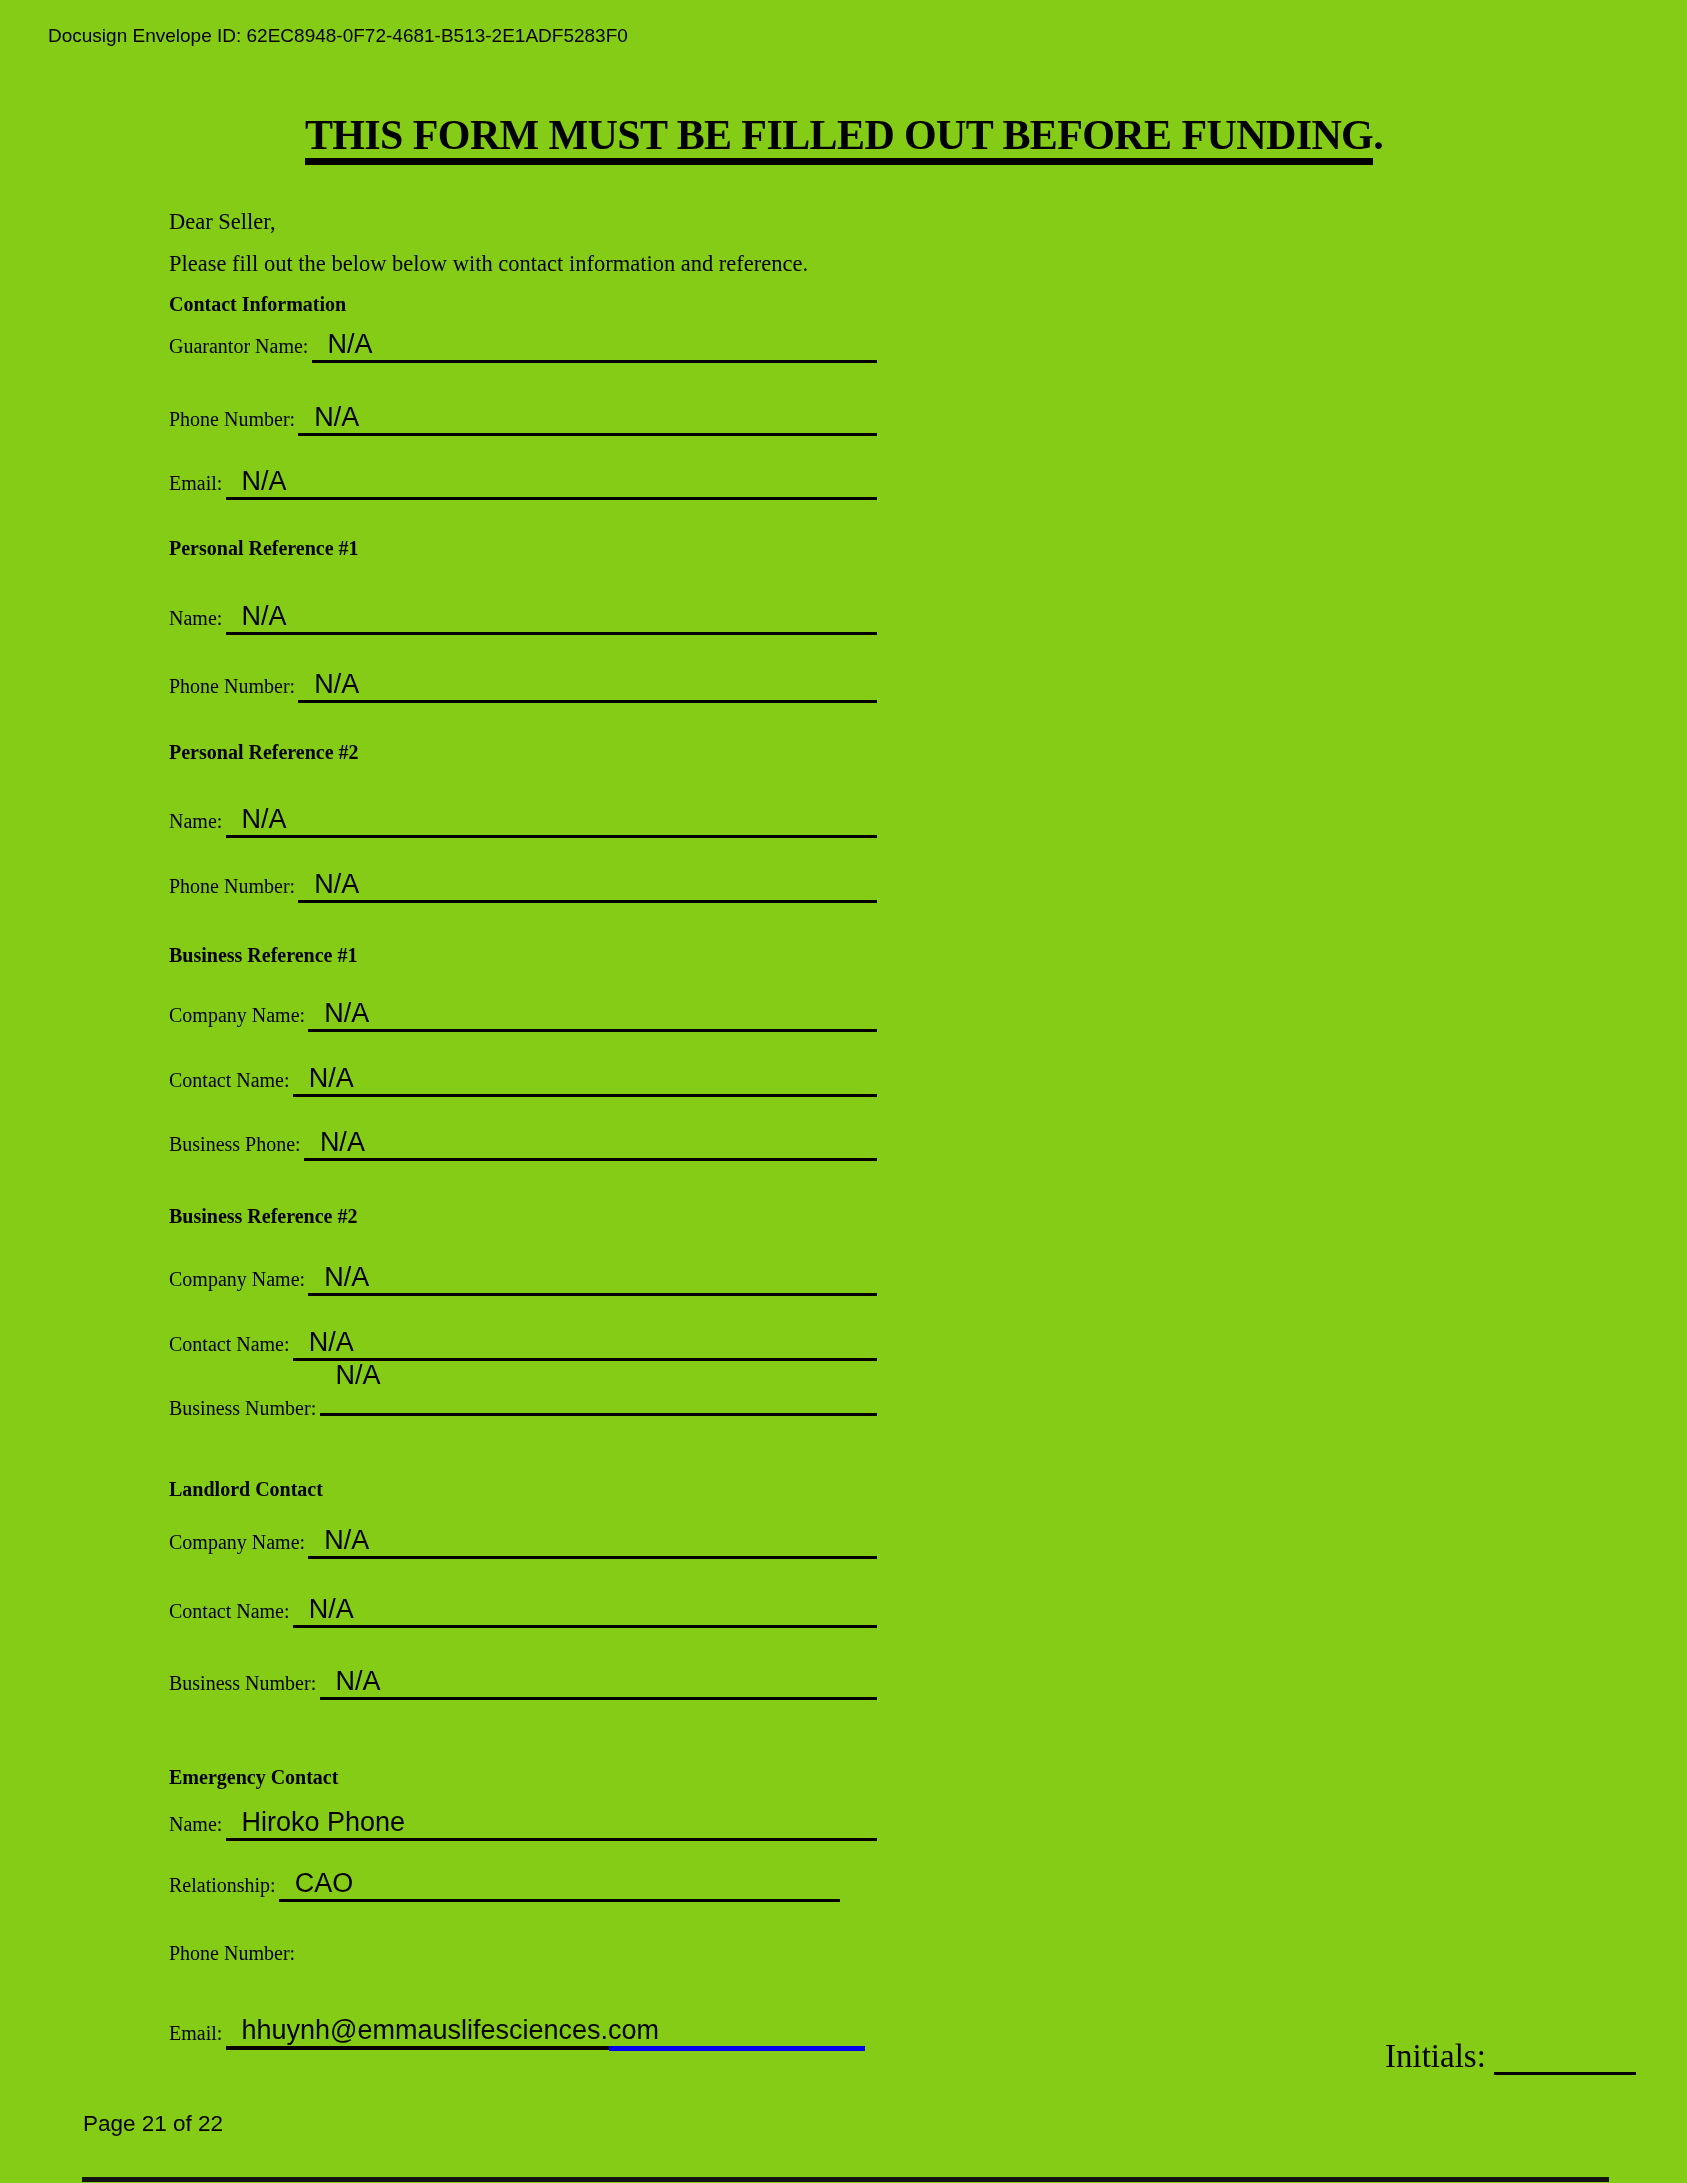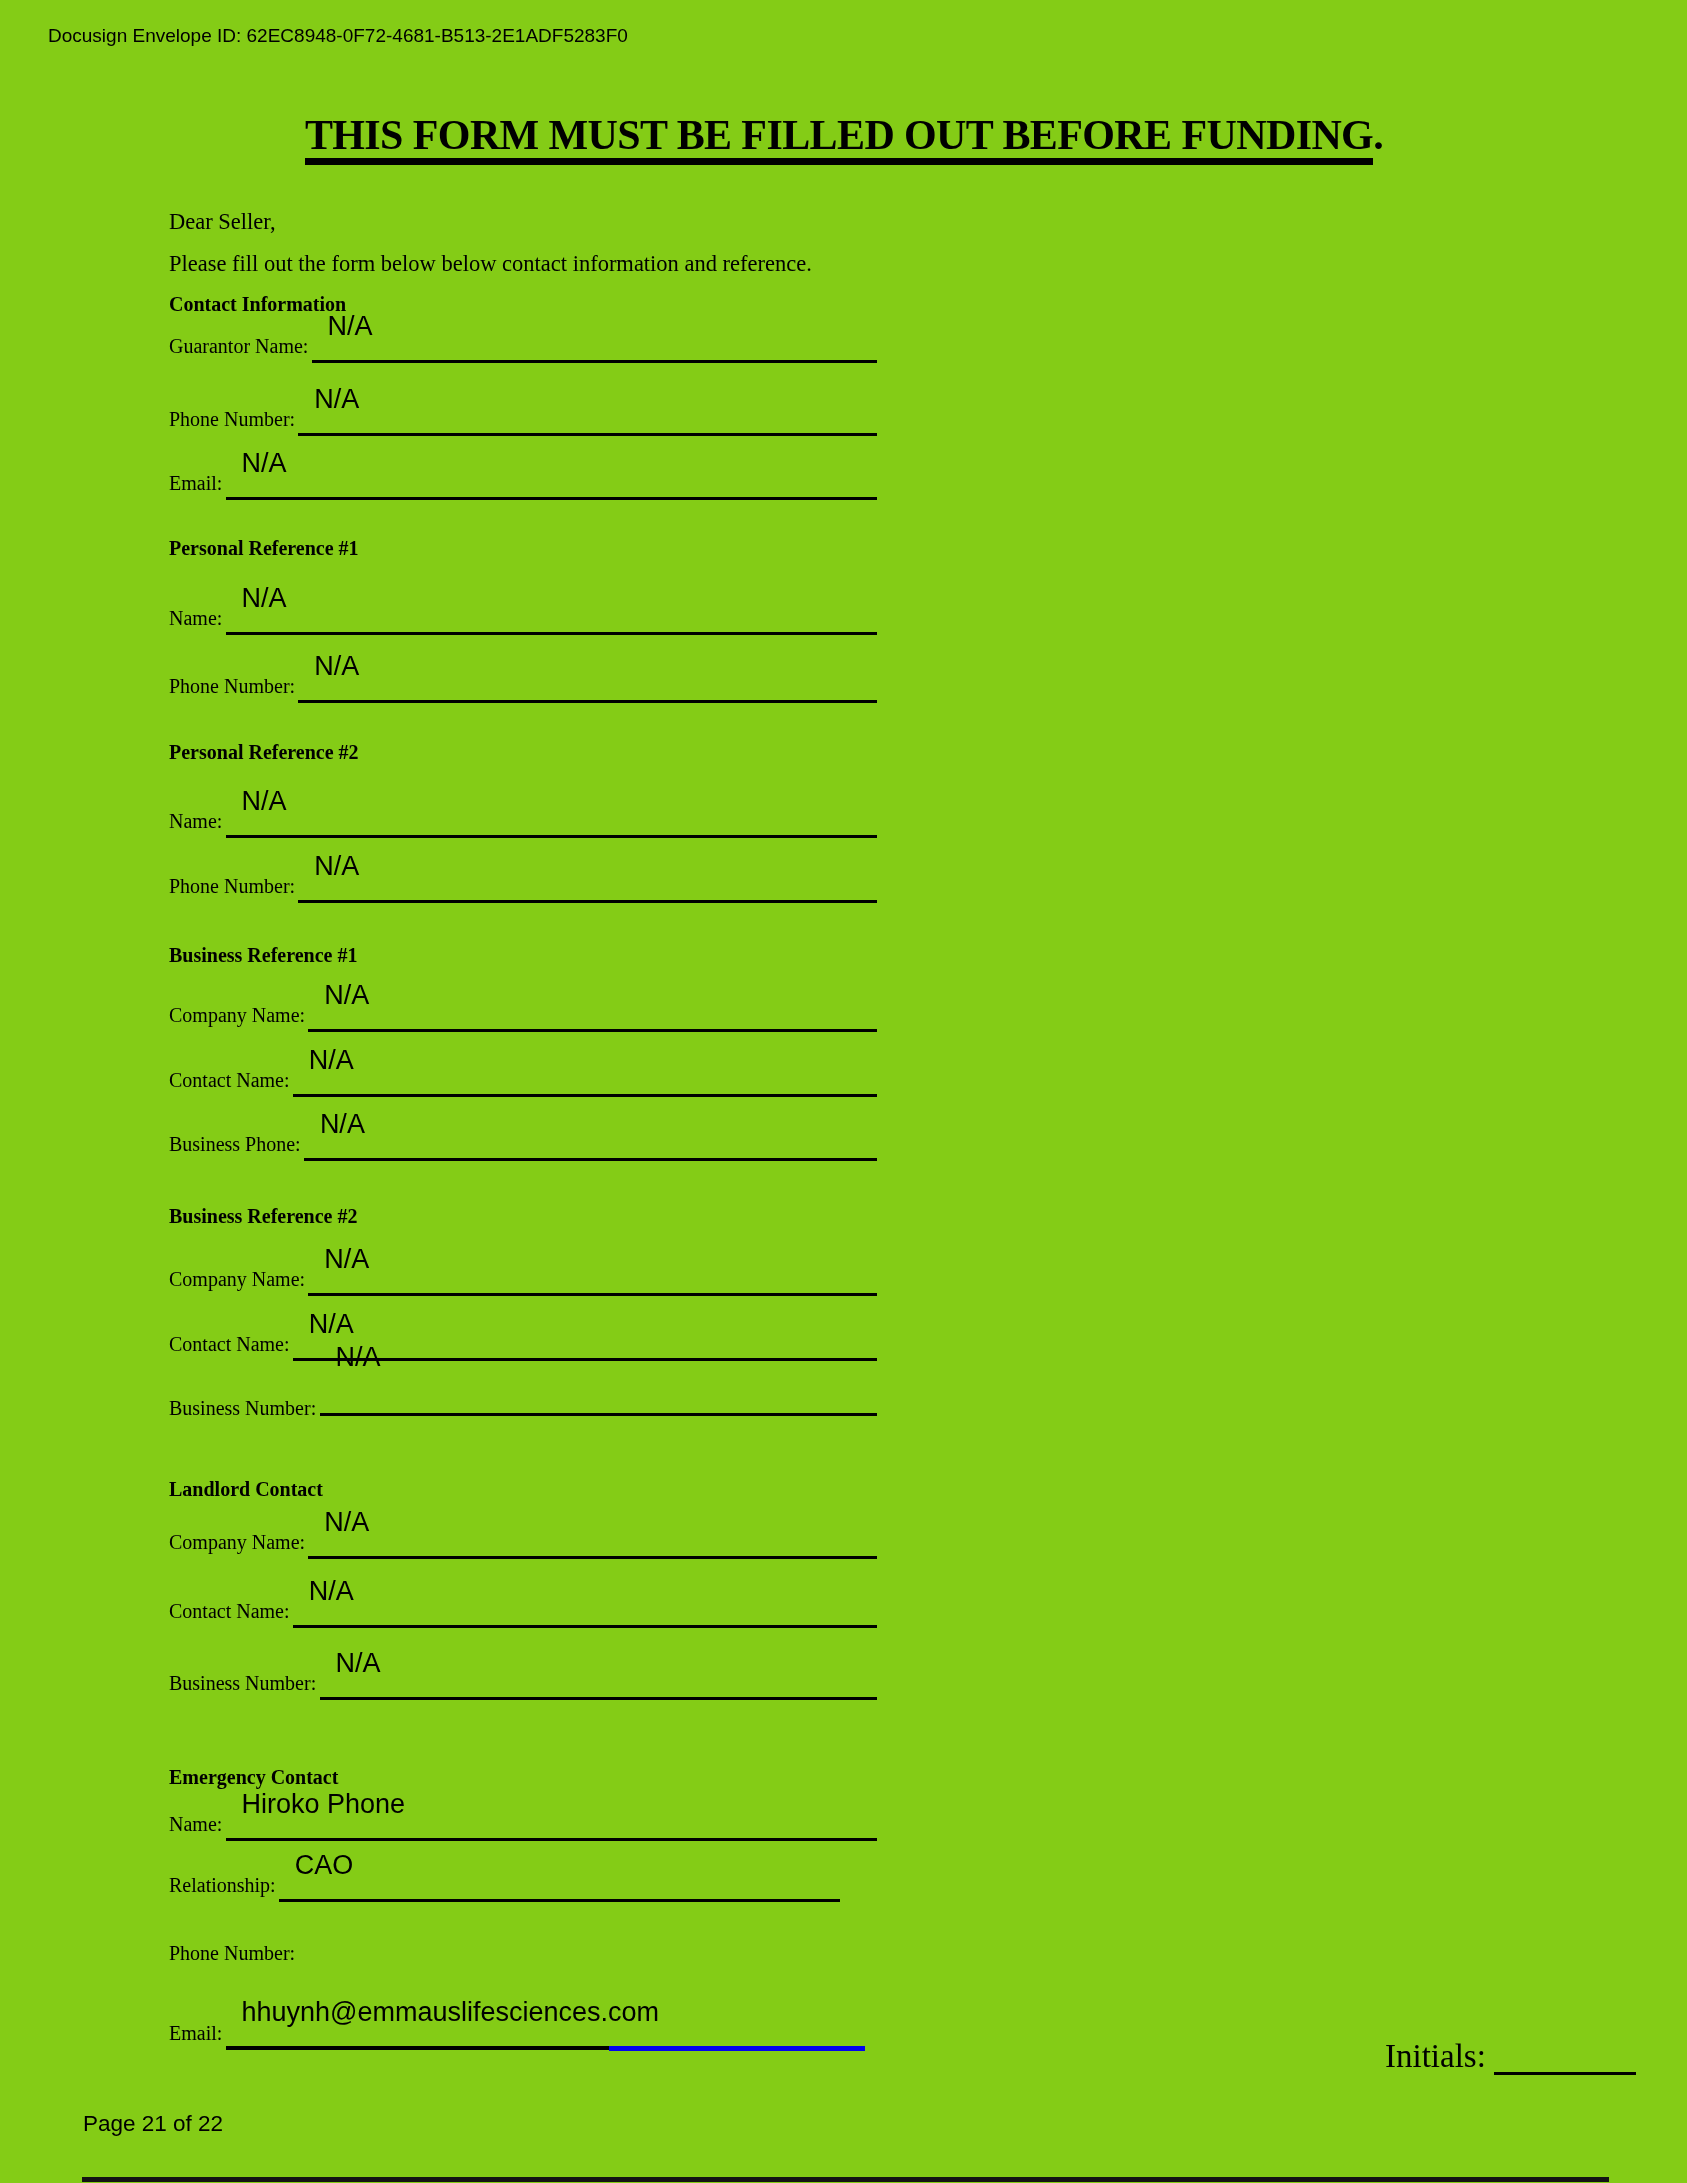"Please fill out the form" div.para { text: form below below -> below below with }
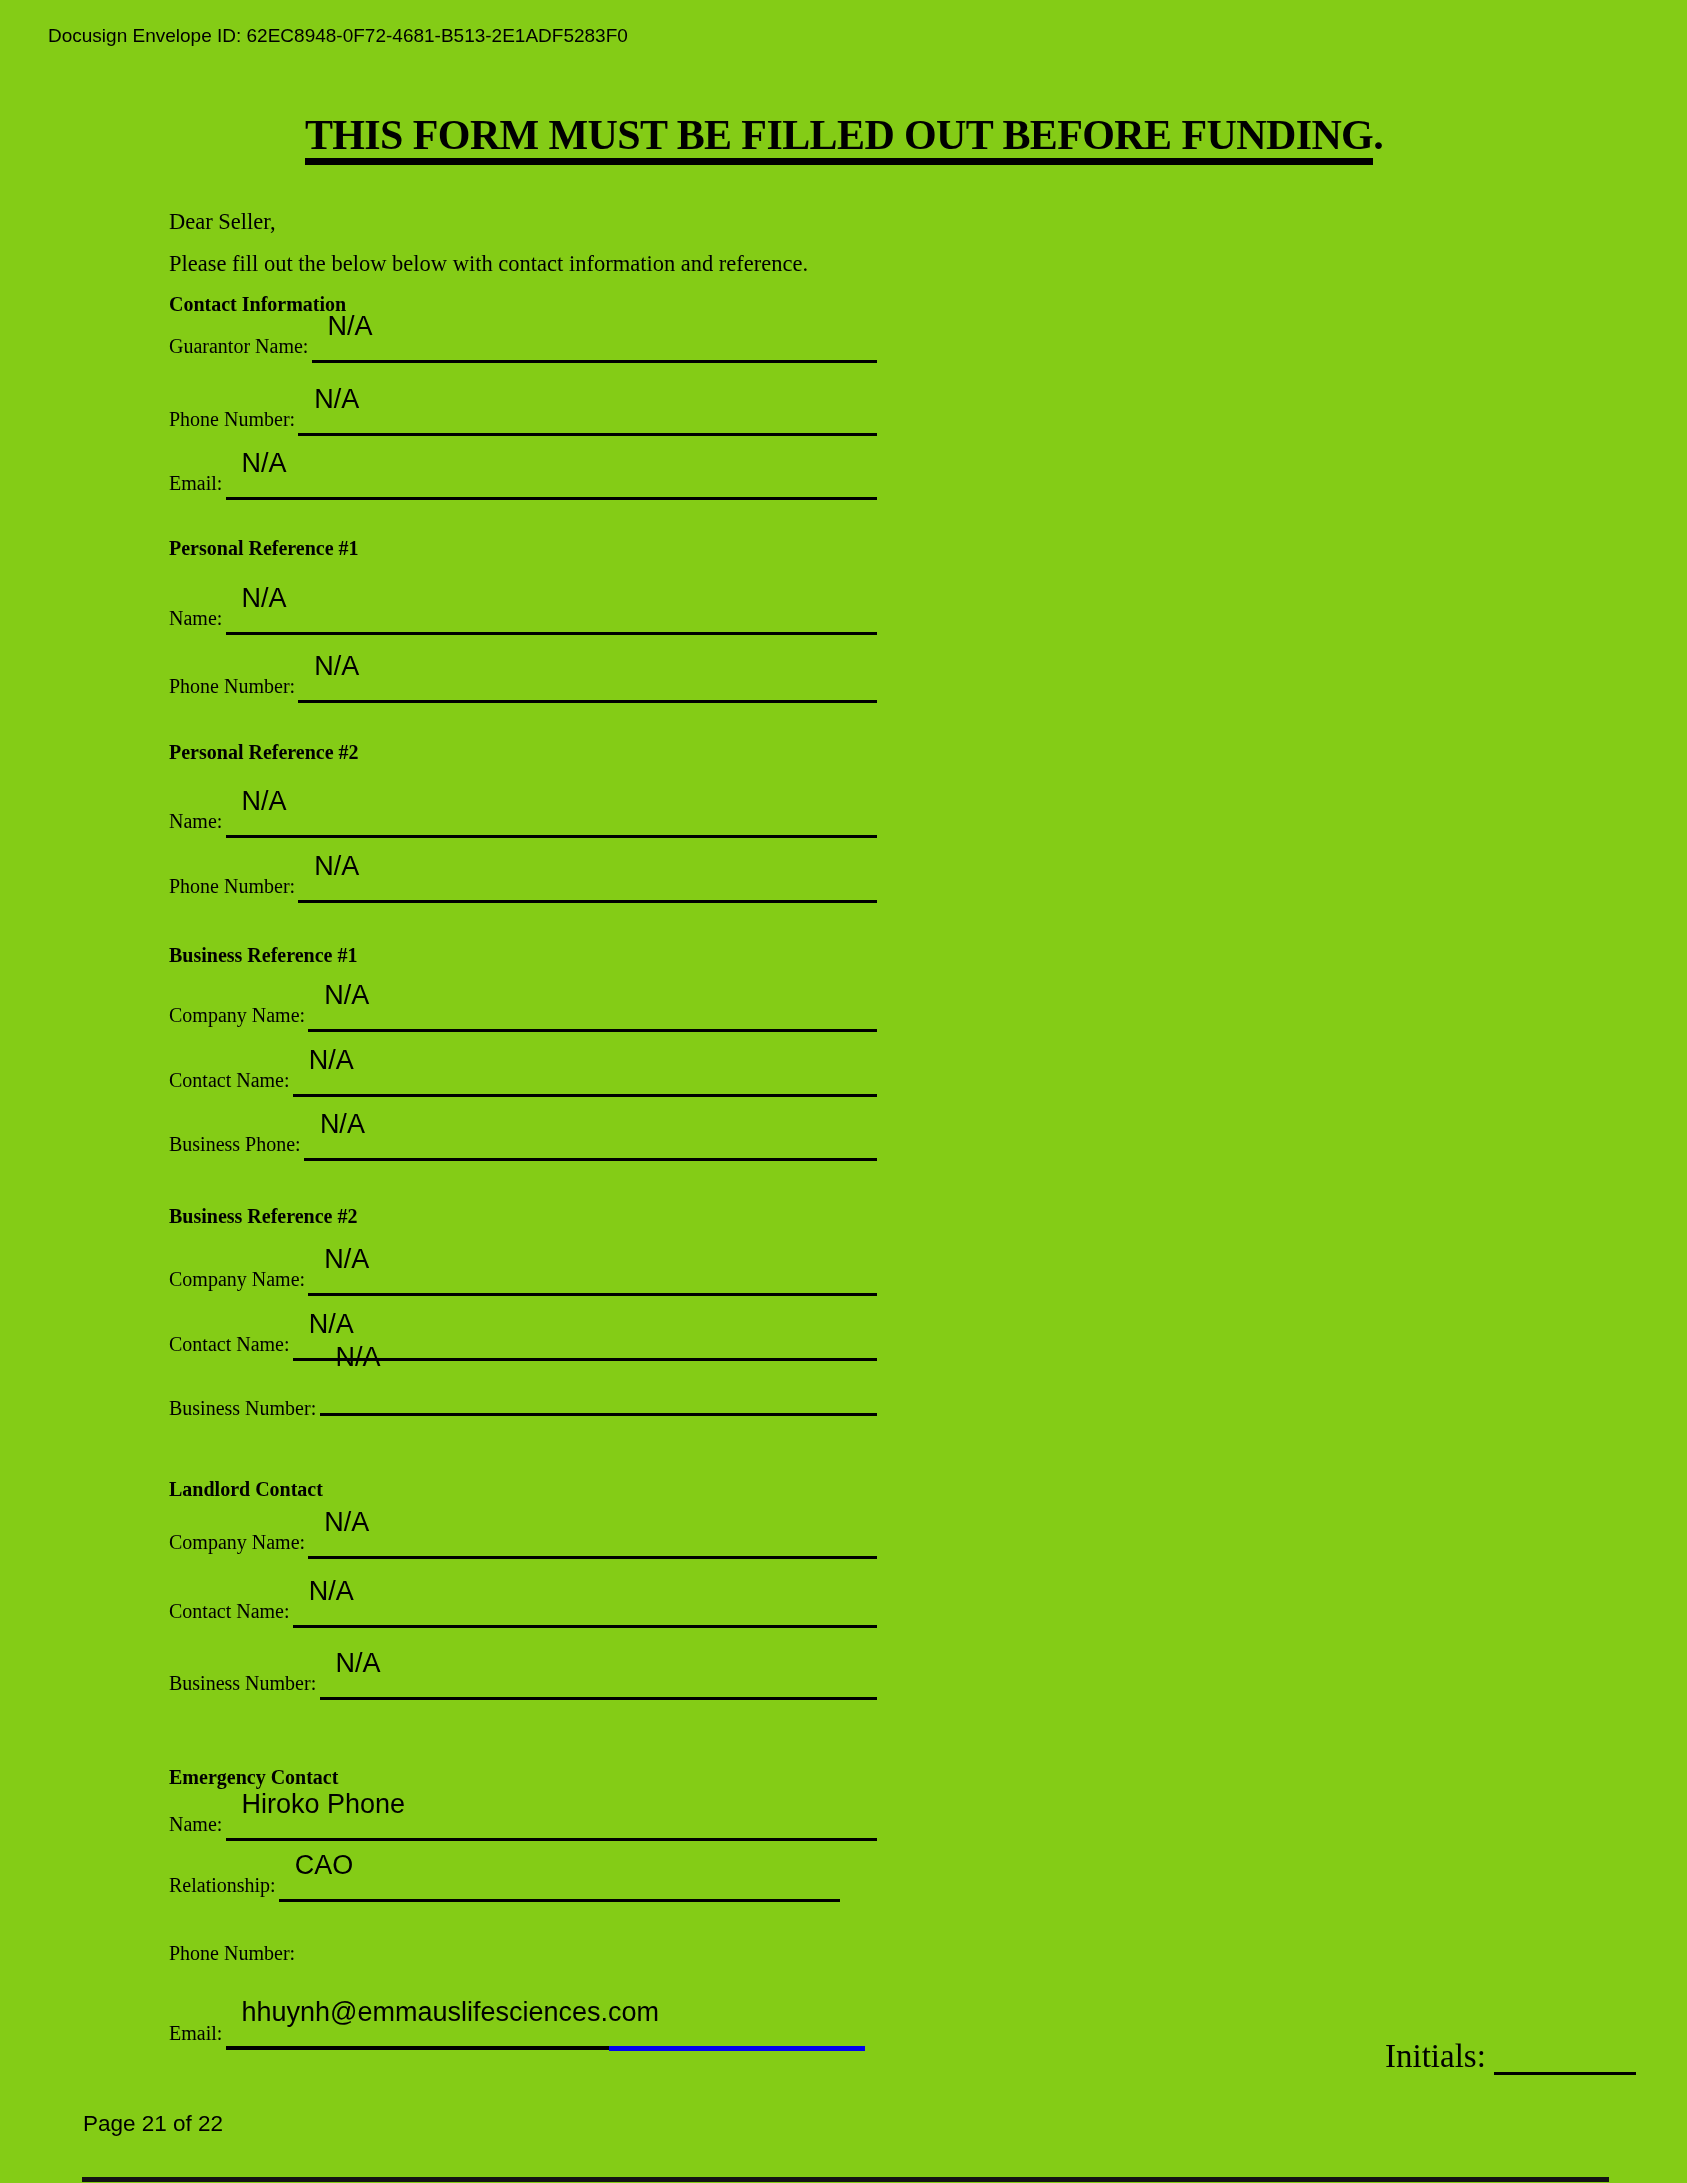"N/A" .fvalue { padding-bottom: 20px -> 2px }
